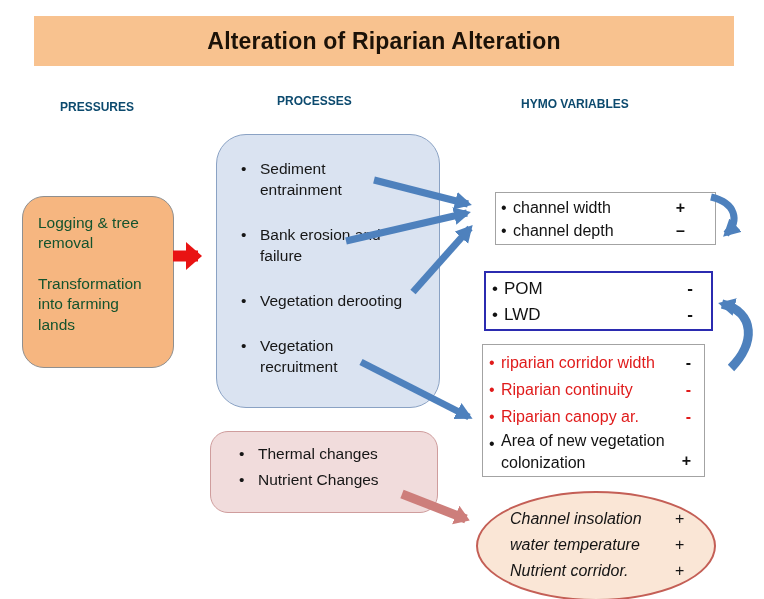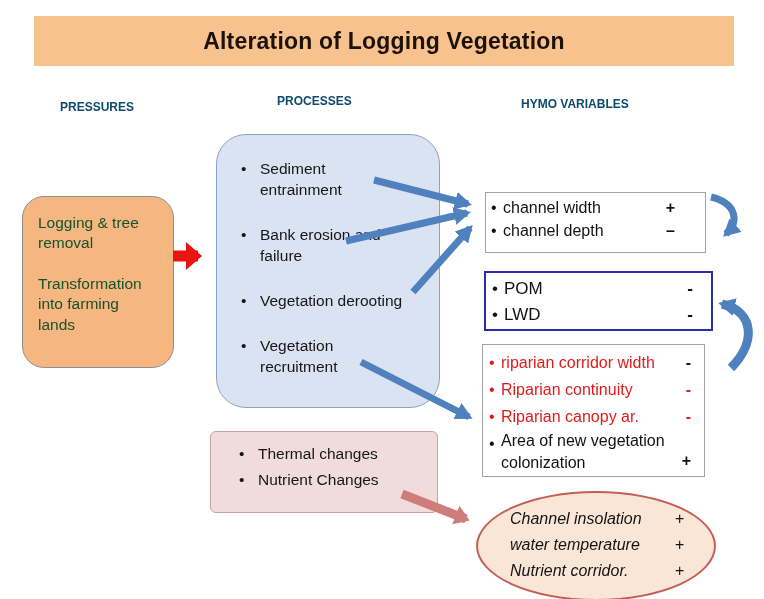"Alteration of Logging Vegetation" span.title-text { text: Logging Vegetation -> Riparian Alteration }
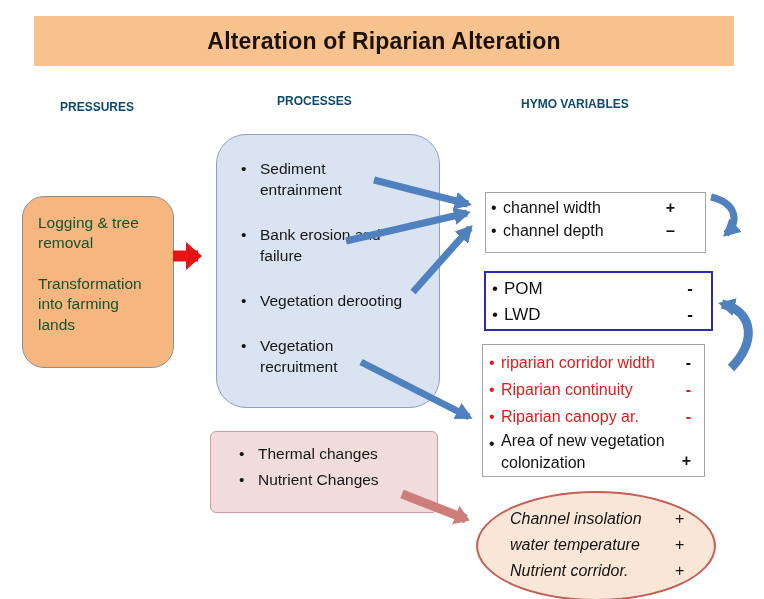"channel width" .channel-box { height: 61px -> 53px; left: 485px -> 495px }
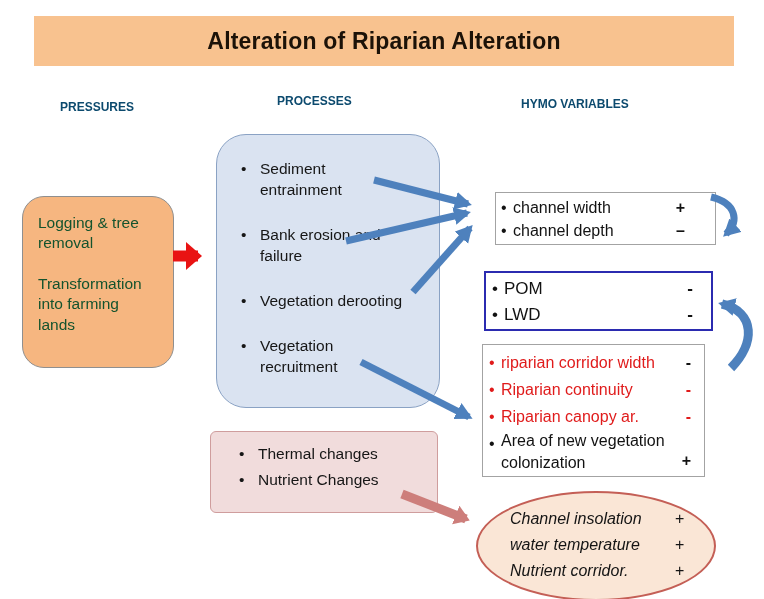"Thermal changes" .secondary-box { border-radius: 6px -> 18px }
